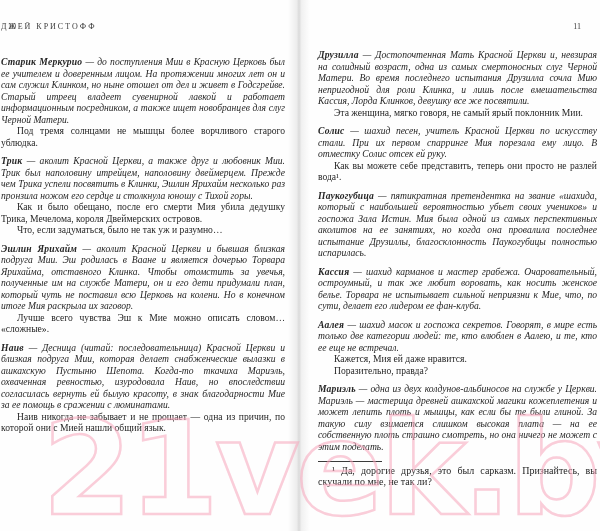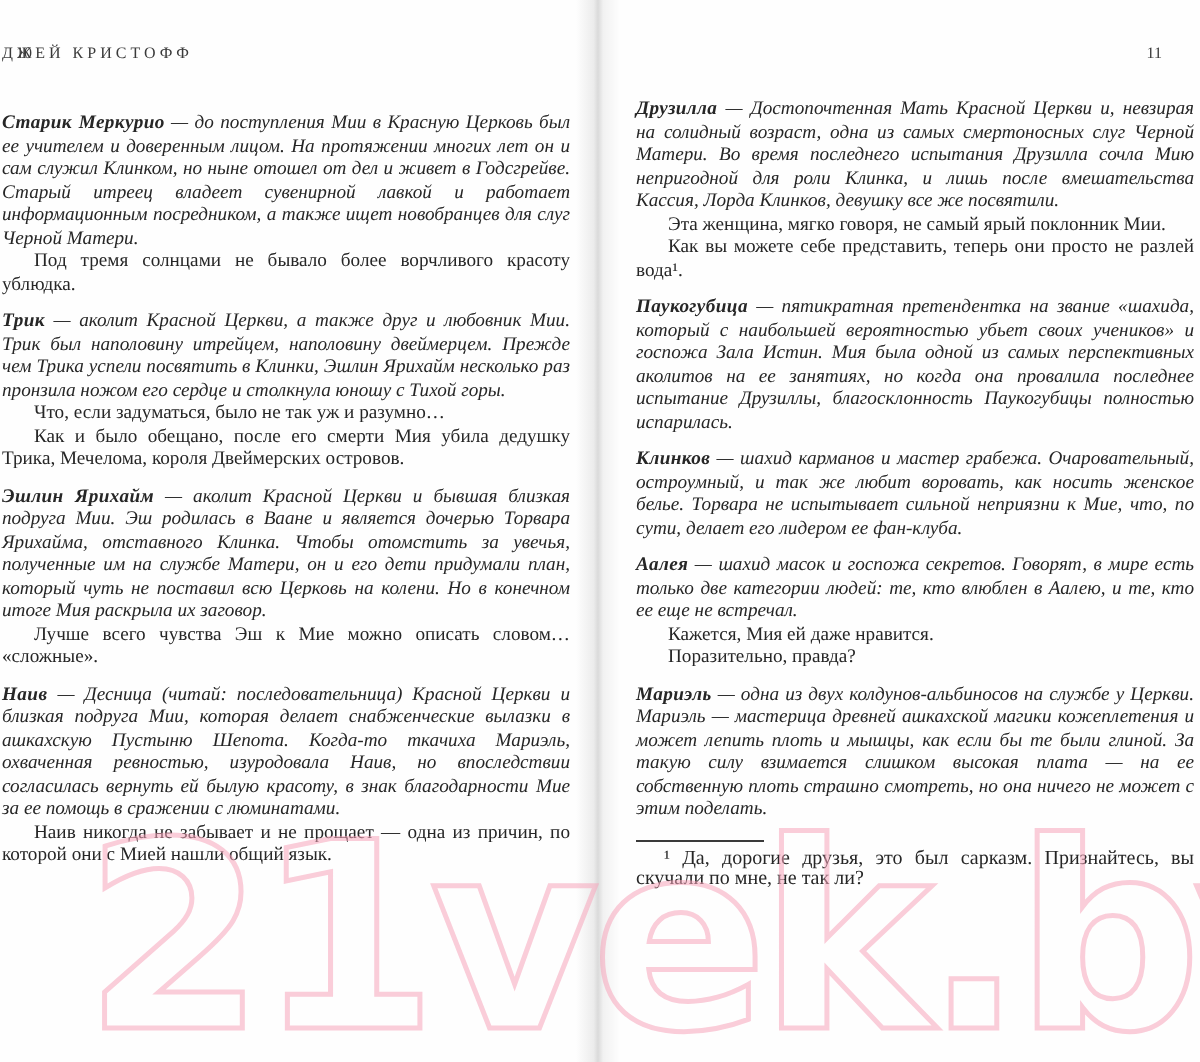"Под тремя солнцами не бывало" p.sub { text: бывало более ворчливого красоту -> мышцы более ворчливого старого }
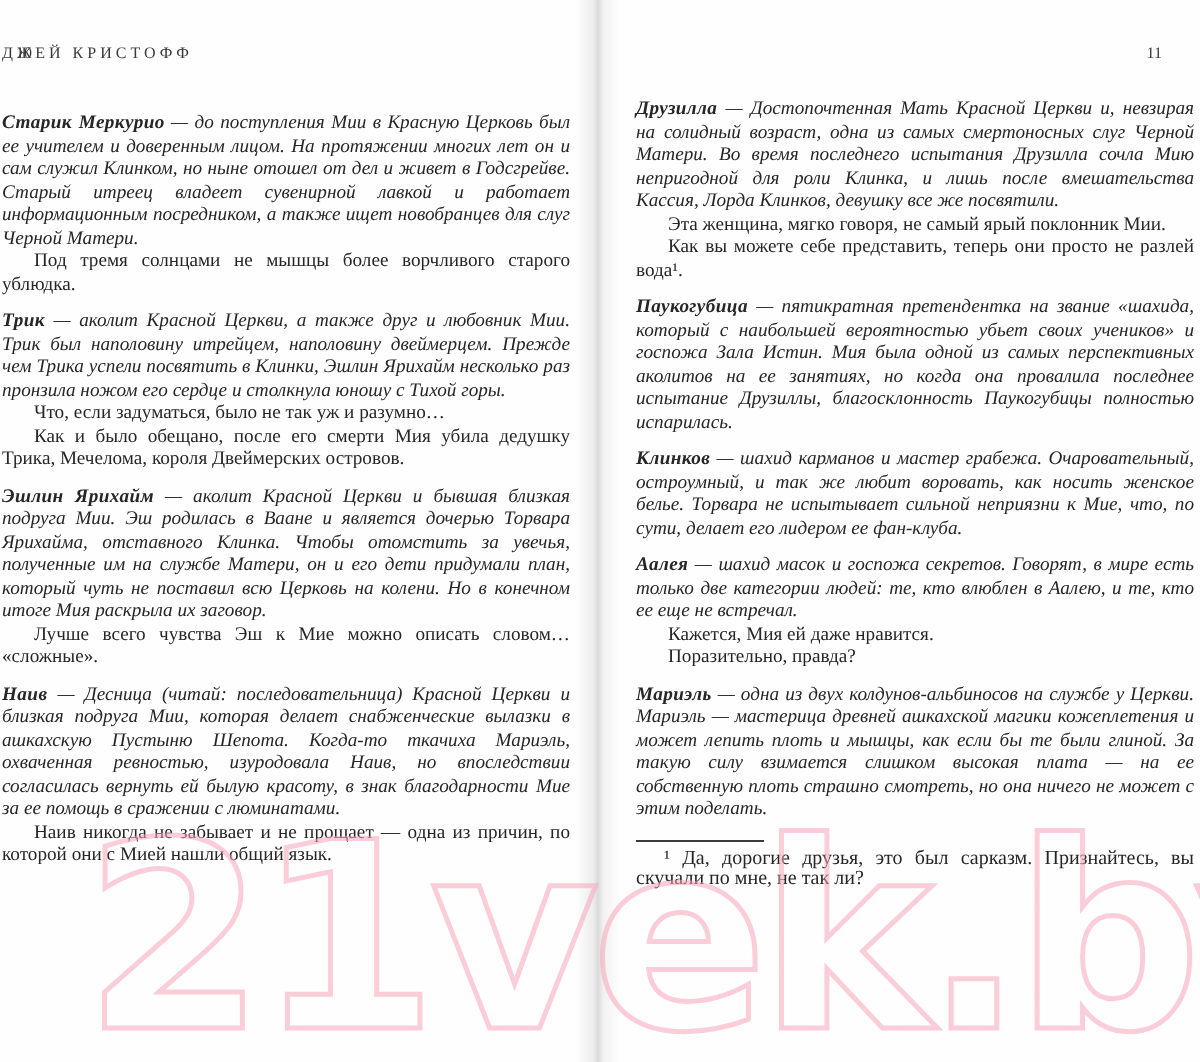"Солис — шахид песен, учитель" p.entry { html: none -> <p><b>Солис</b><span> — шахид песен, учитель Красной Церкви по искусству стали. При их первом спарринге Мия порезала ему лицо. В отместку Солис отсек ей руку.</span></p> }
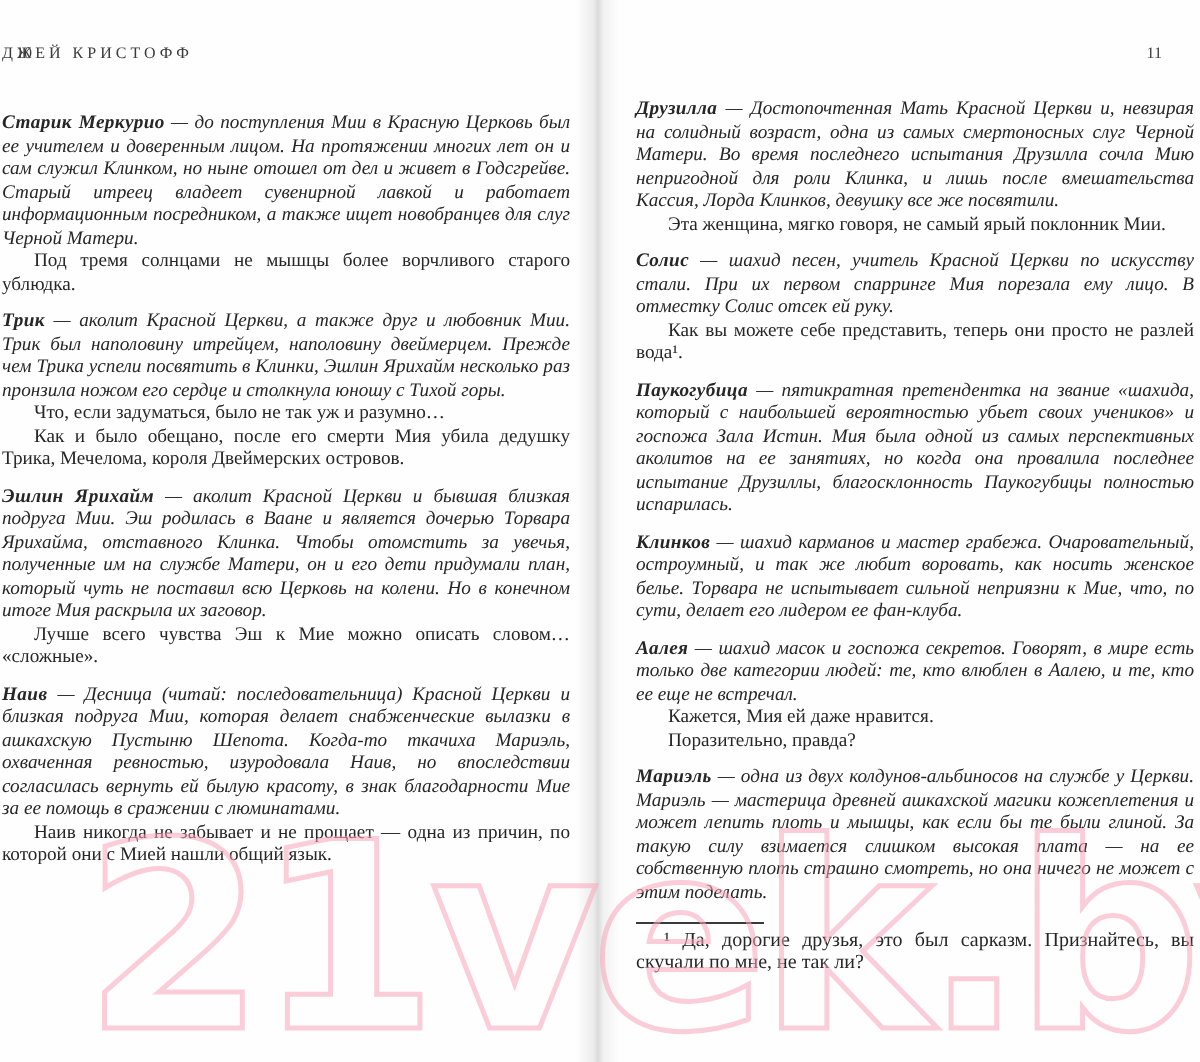"Что, если задуматься, было не" p.sub { order: before "Как и было обещано, после" -> after "Как и было обещано, после" }
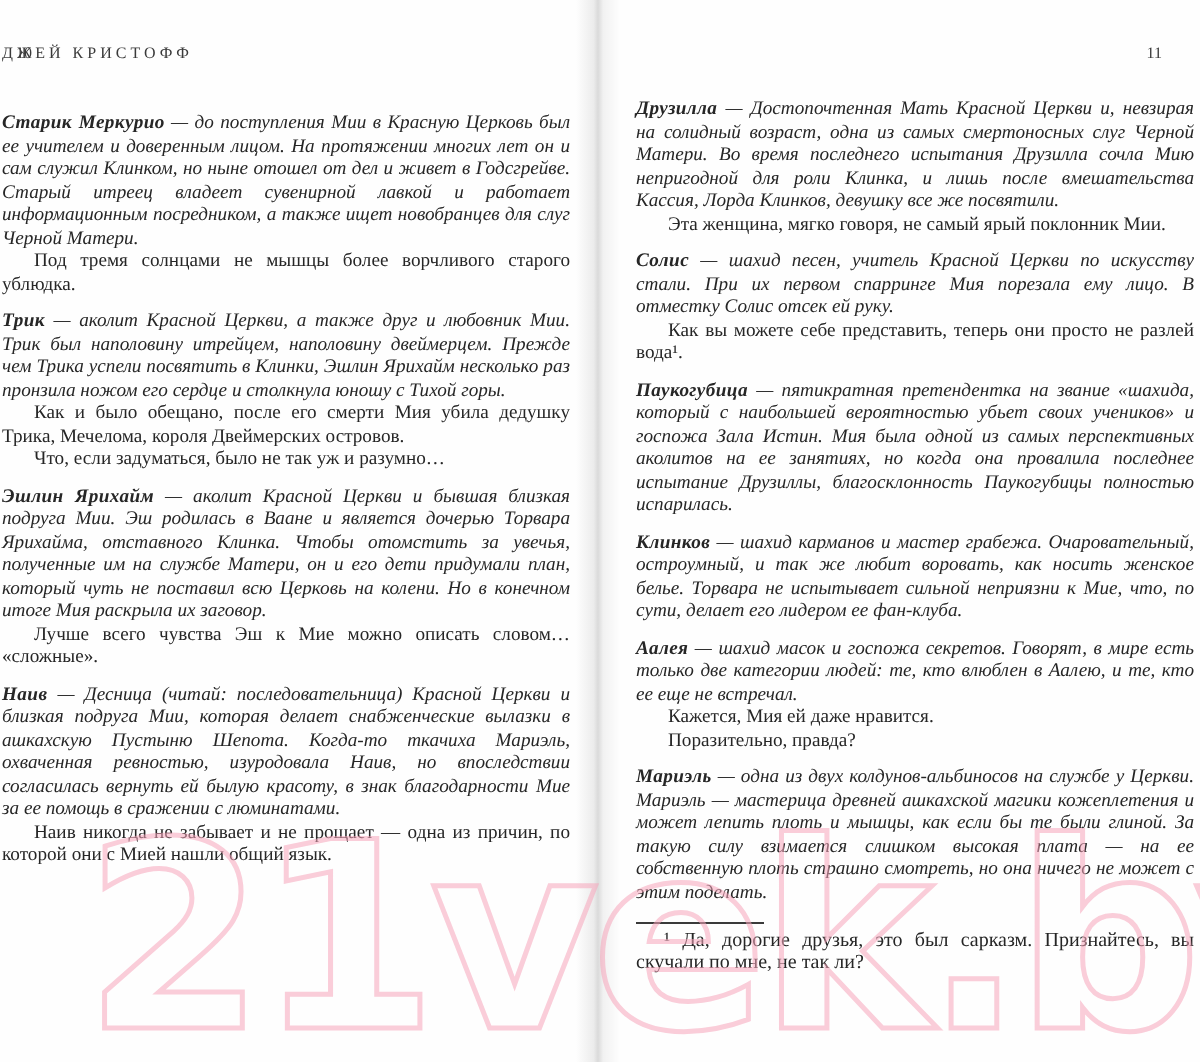"Клинков" b { text: Клинков -> Кассия }
